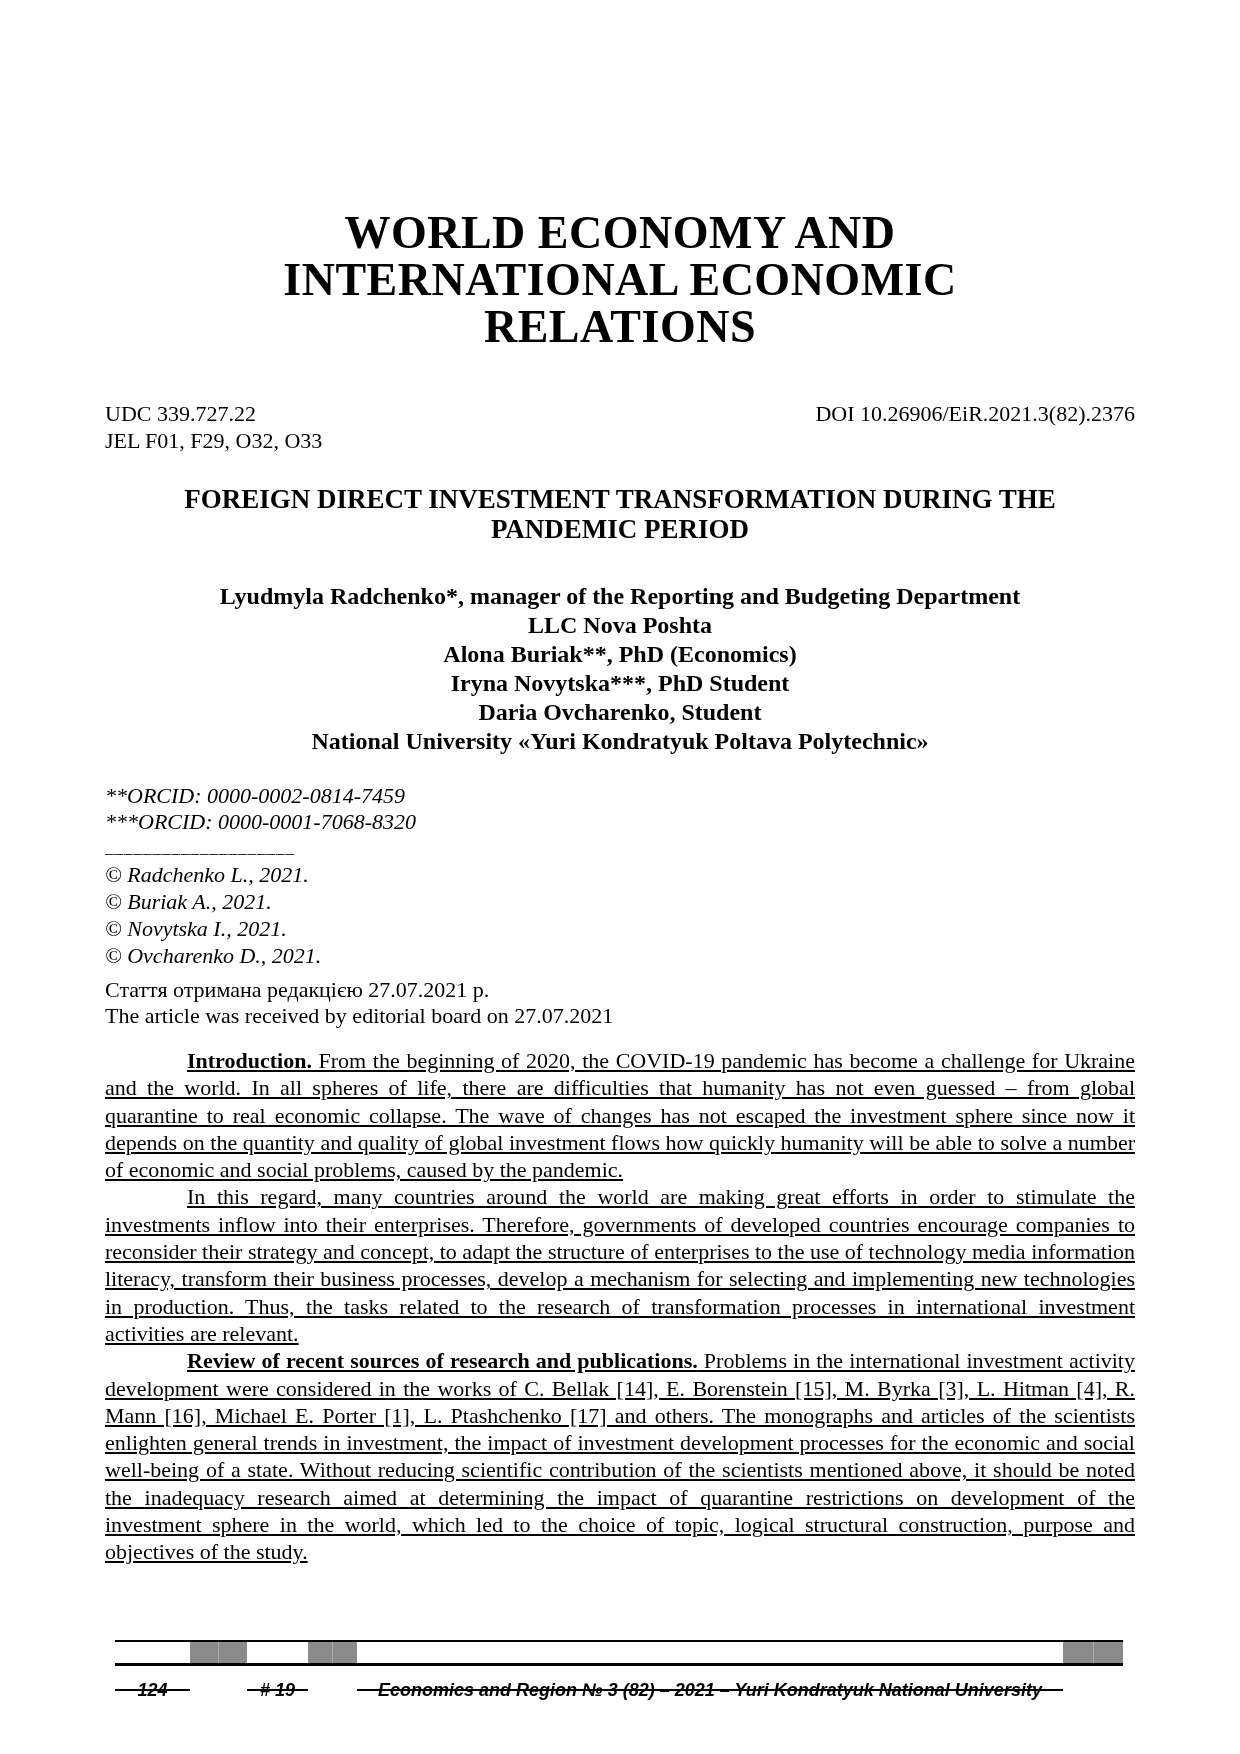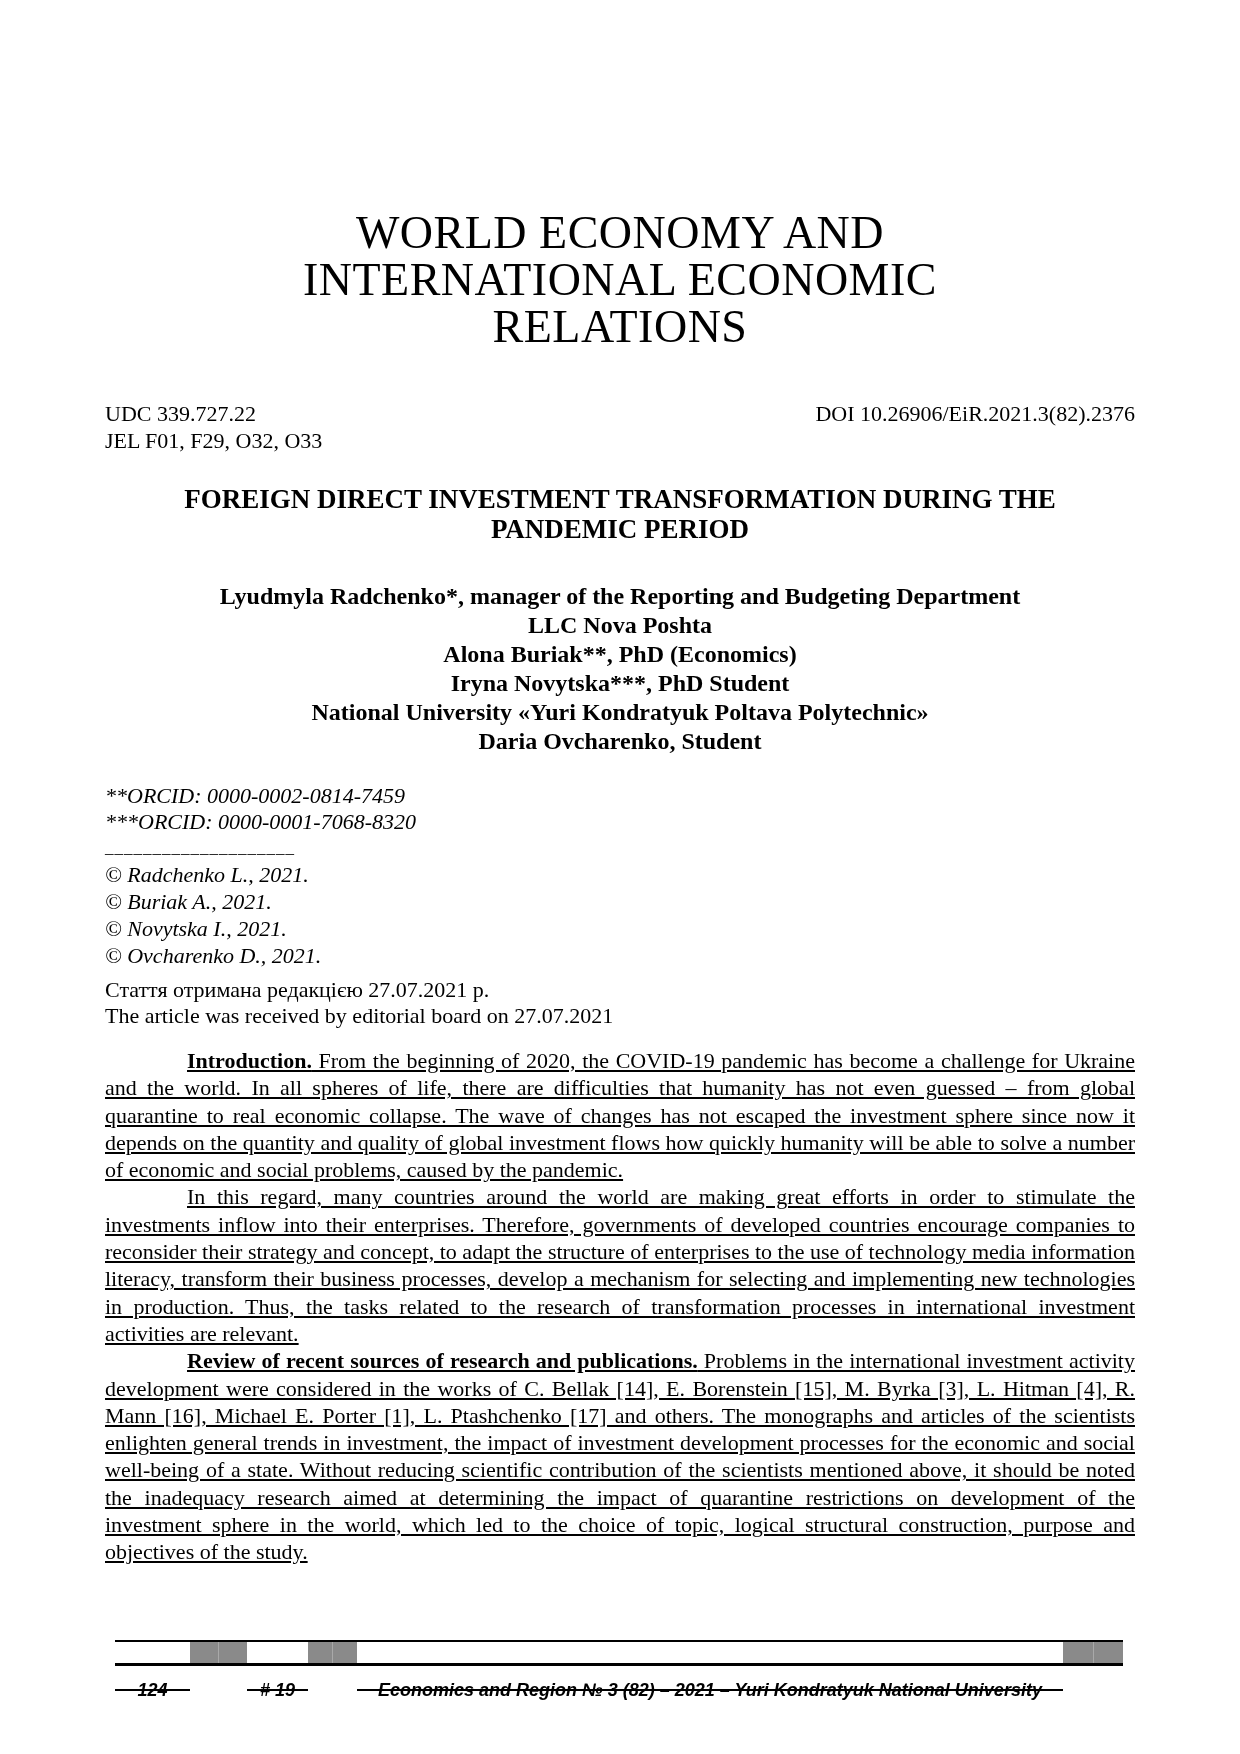"WORLD ECONOMY AND" .journal-title { font-weight: normal -> bold }
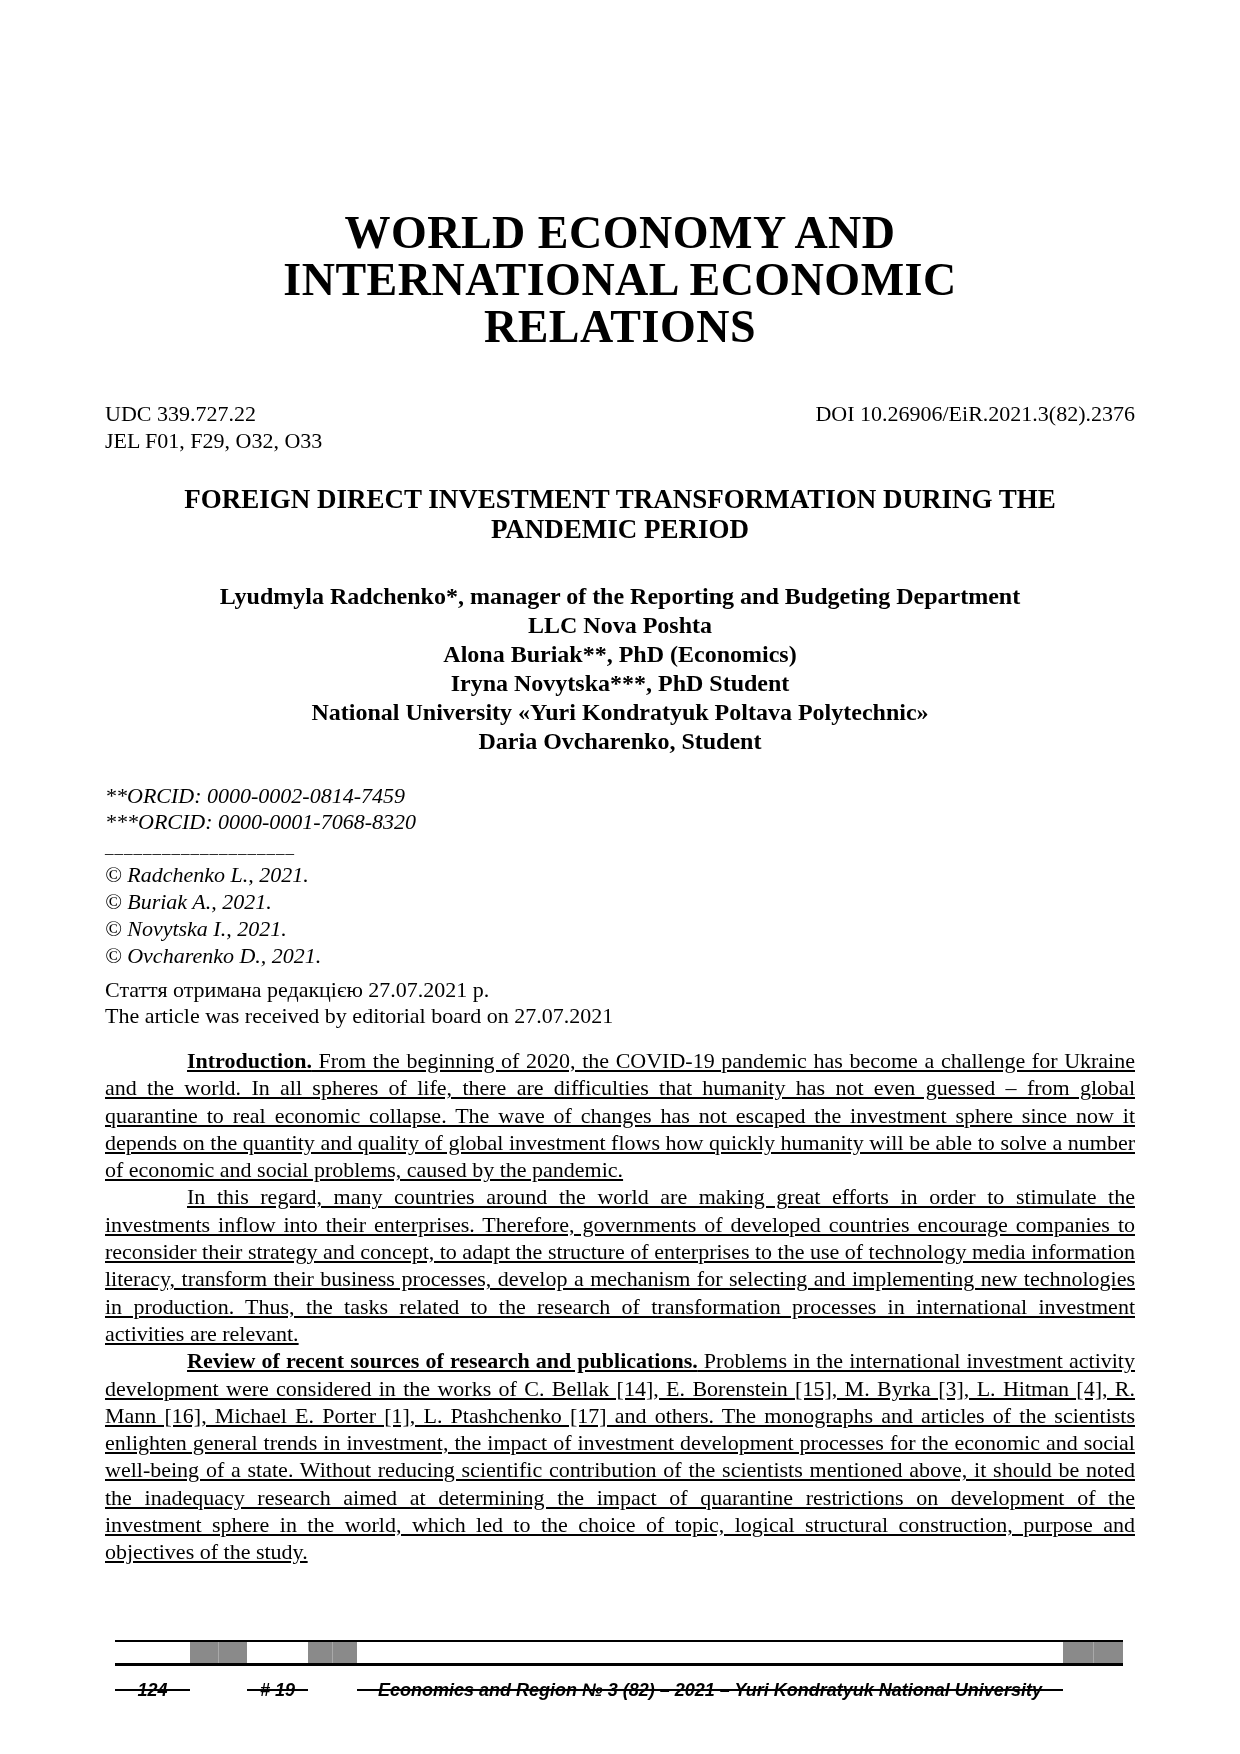"National University «Yuri Kondratyuk" div { order: before "Daria Ovcharenko, Student" -> after "Daria Ovcharenko, Student" }
